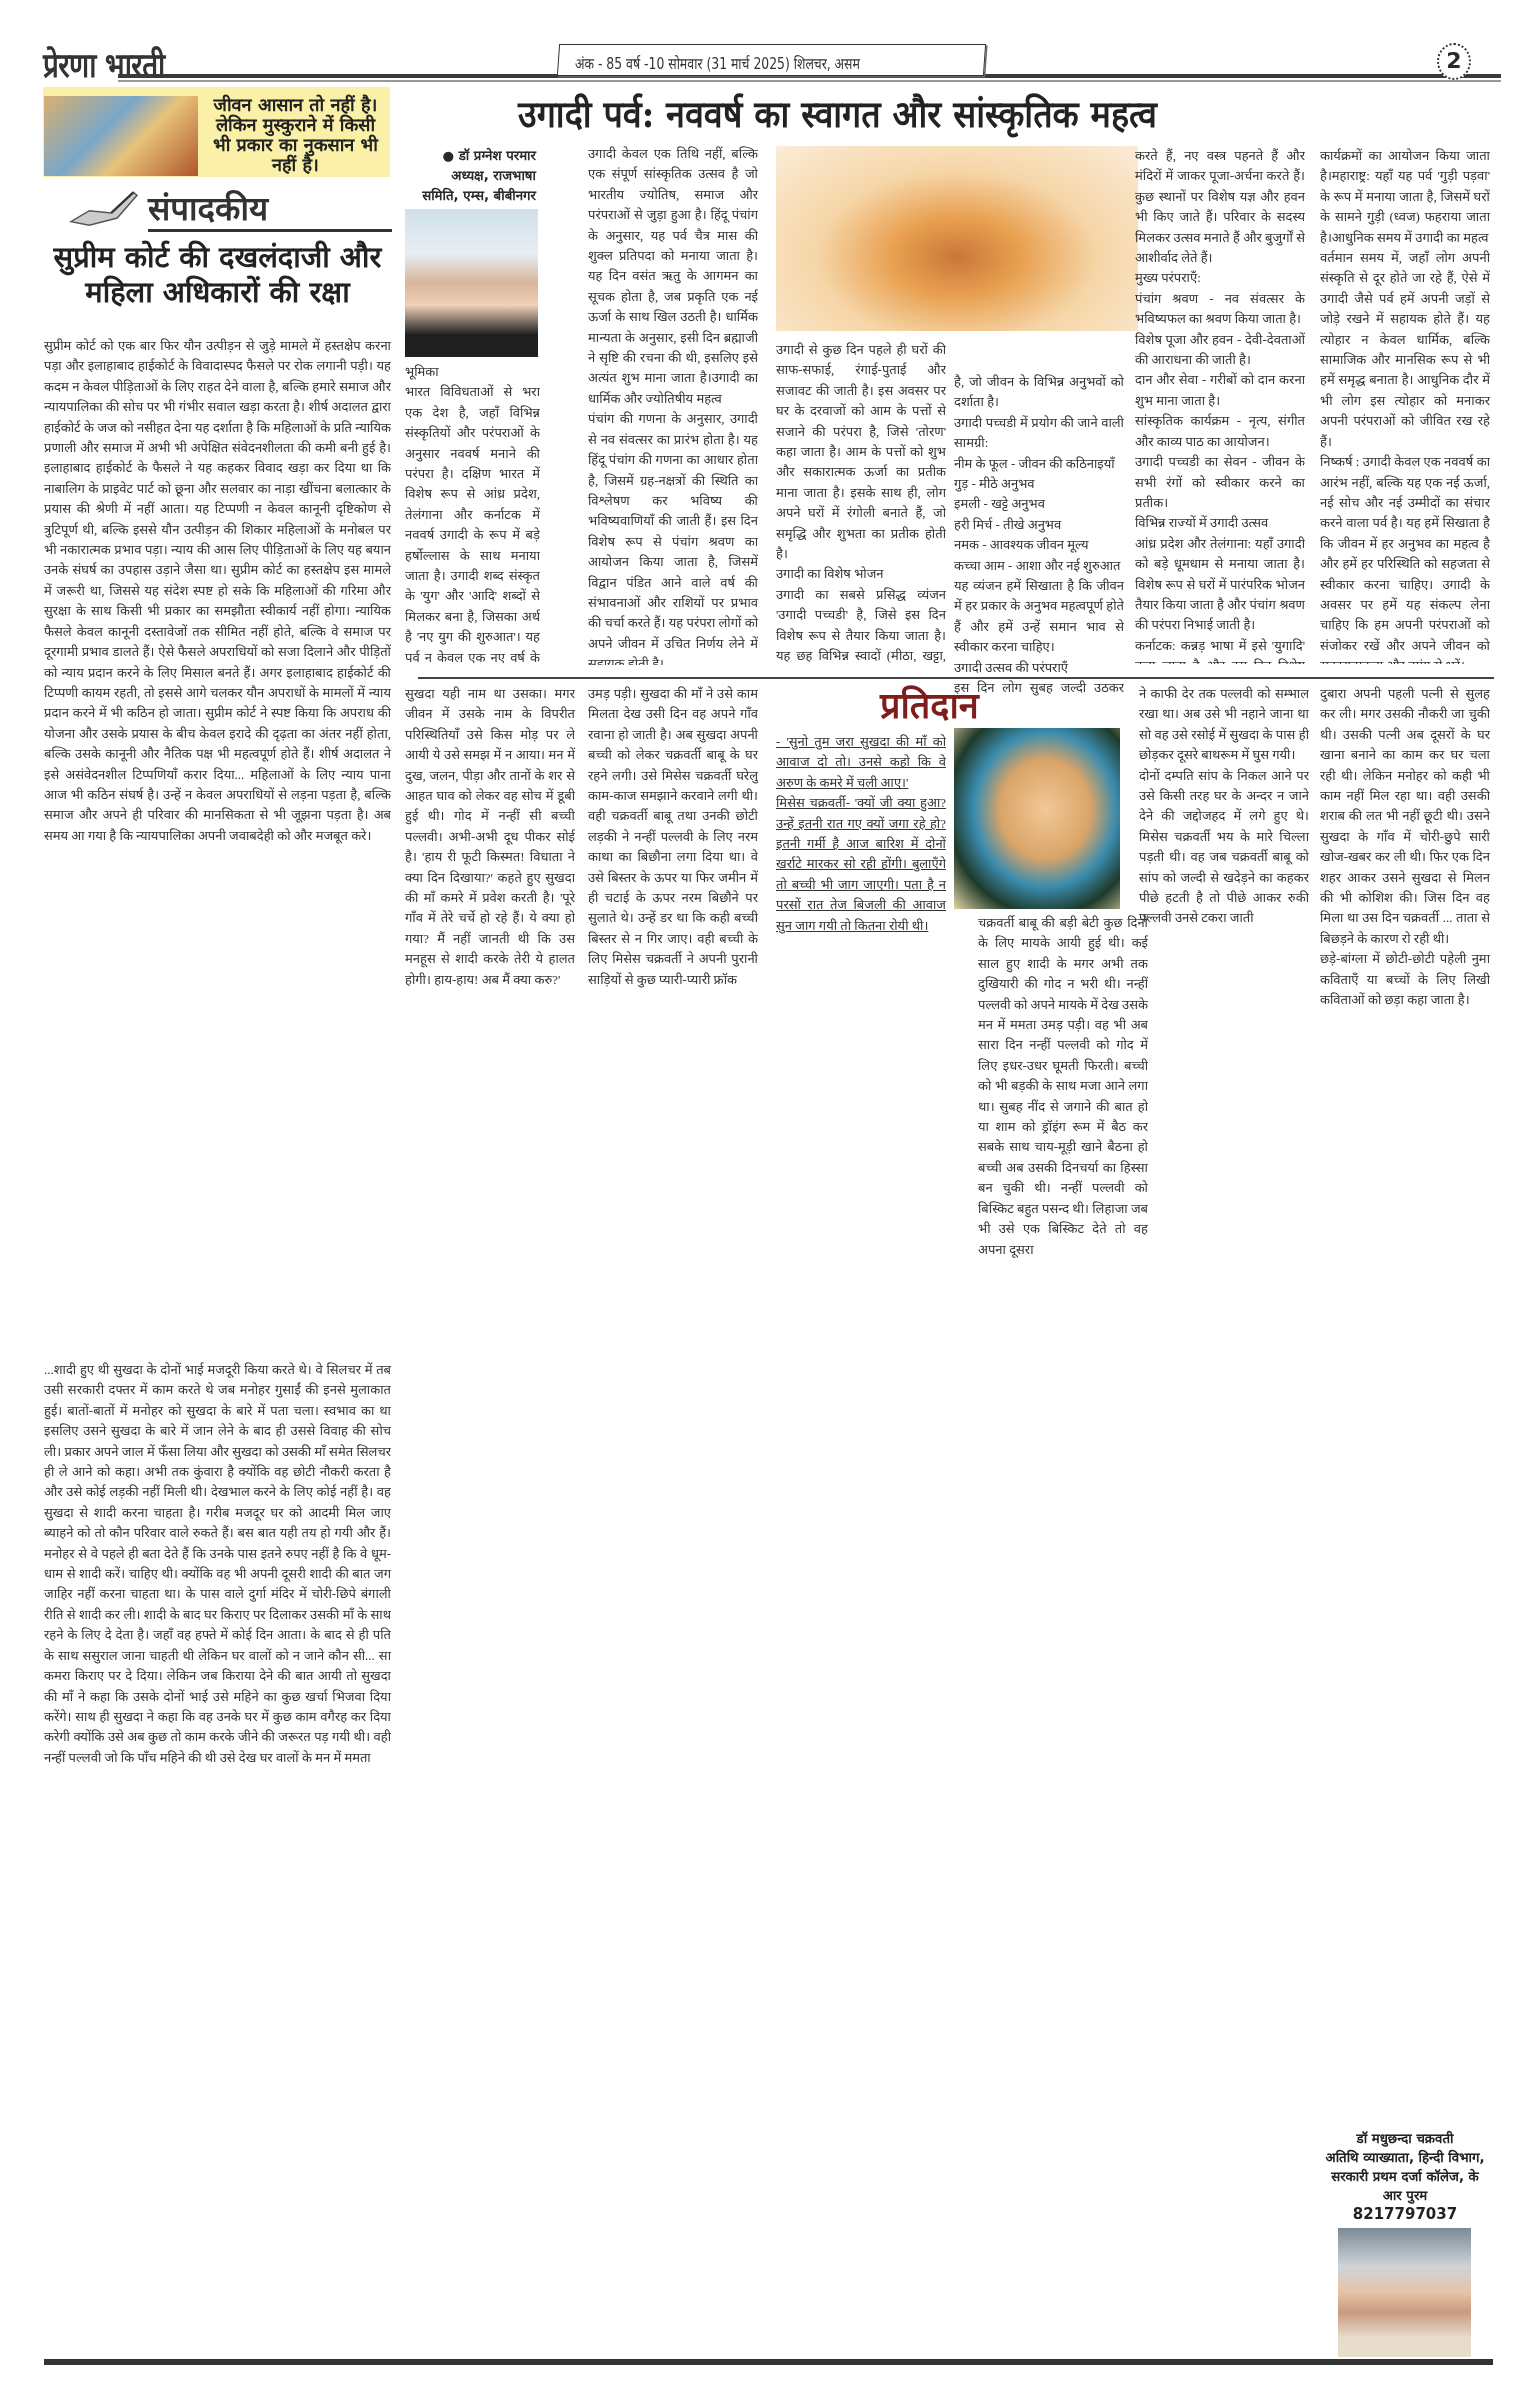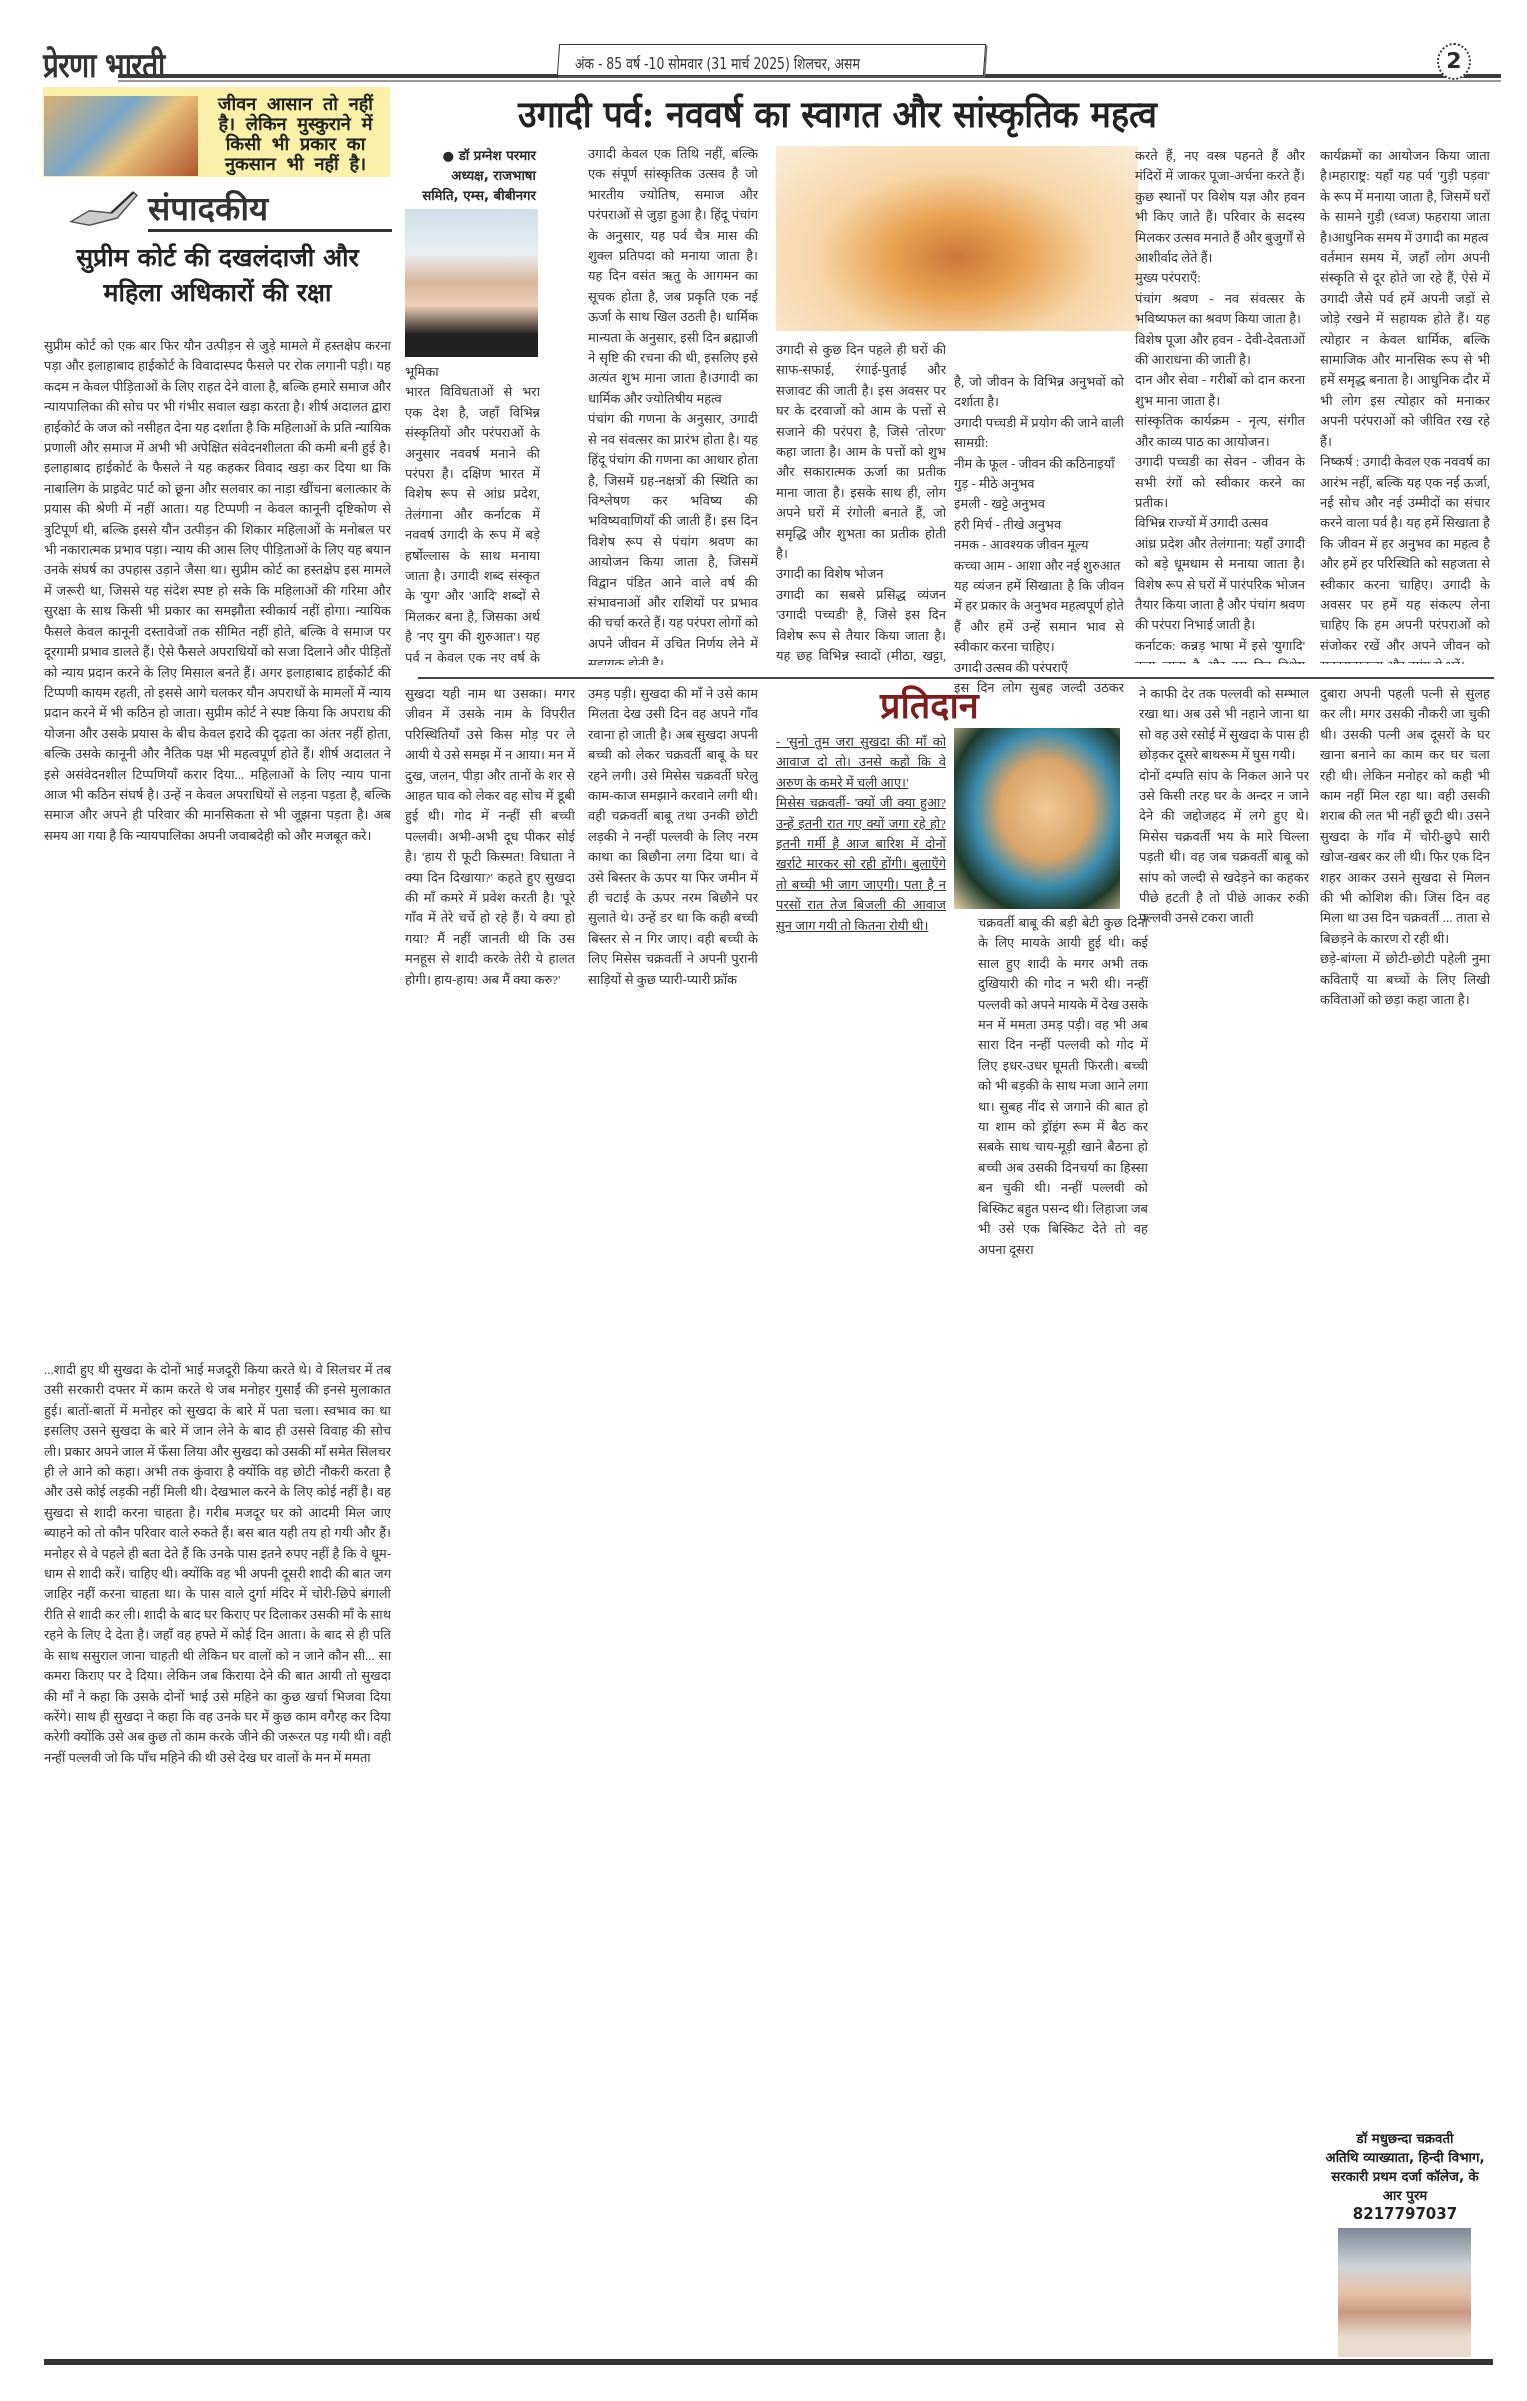"जीवन आसान तो नहीं है।" .quote-text { font-family: Liberation Mono, monospace -> none }
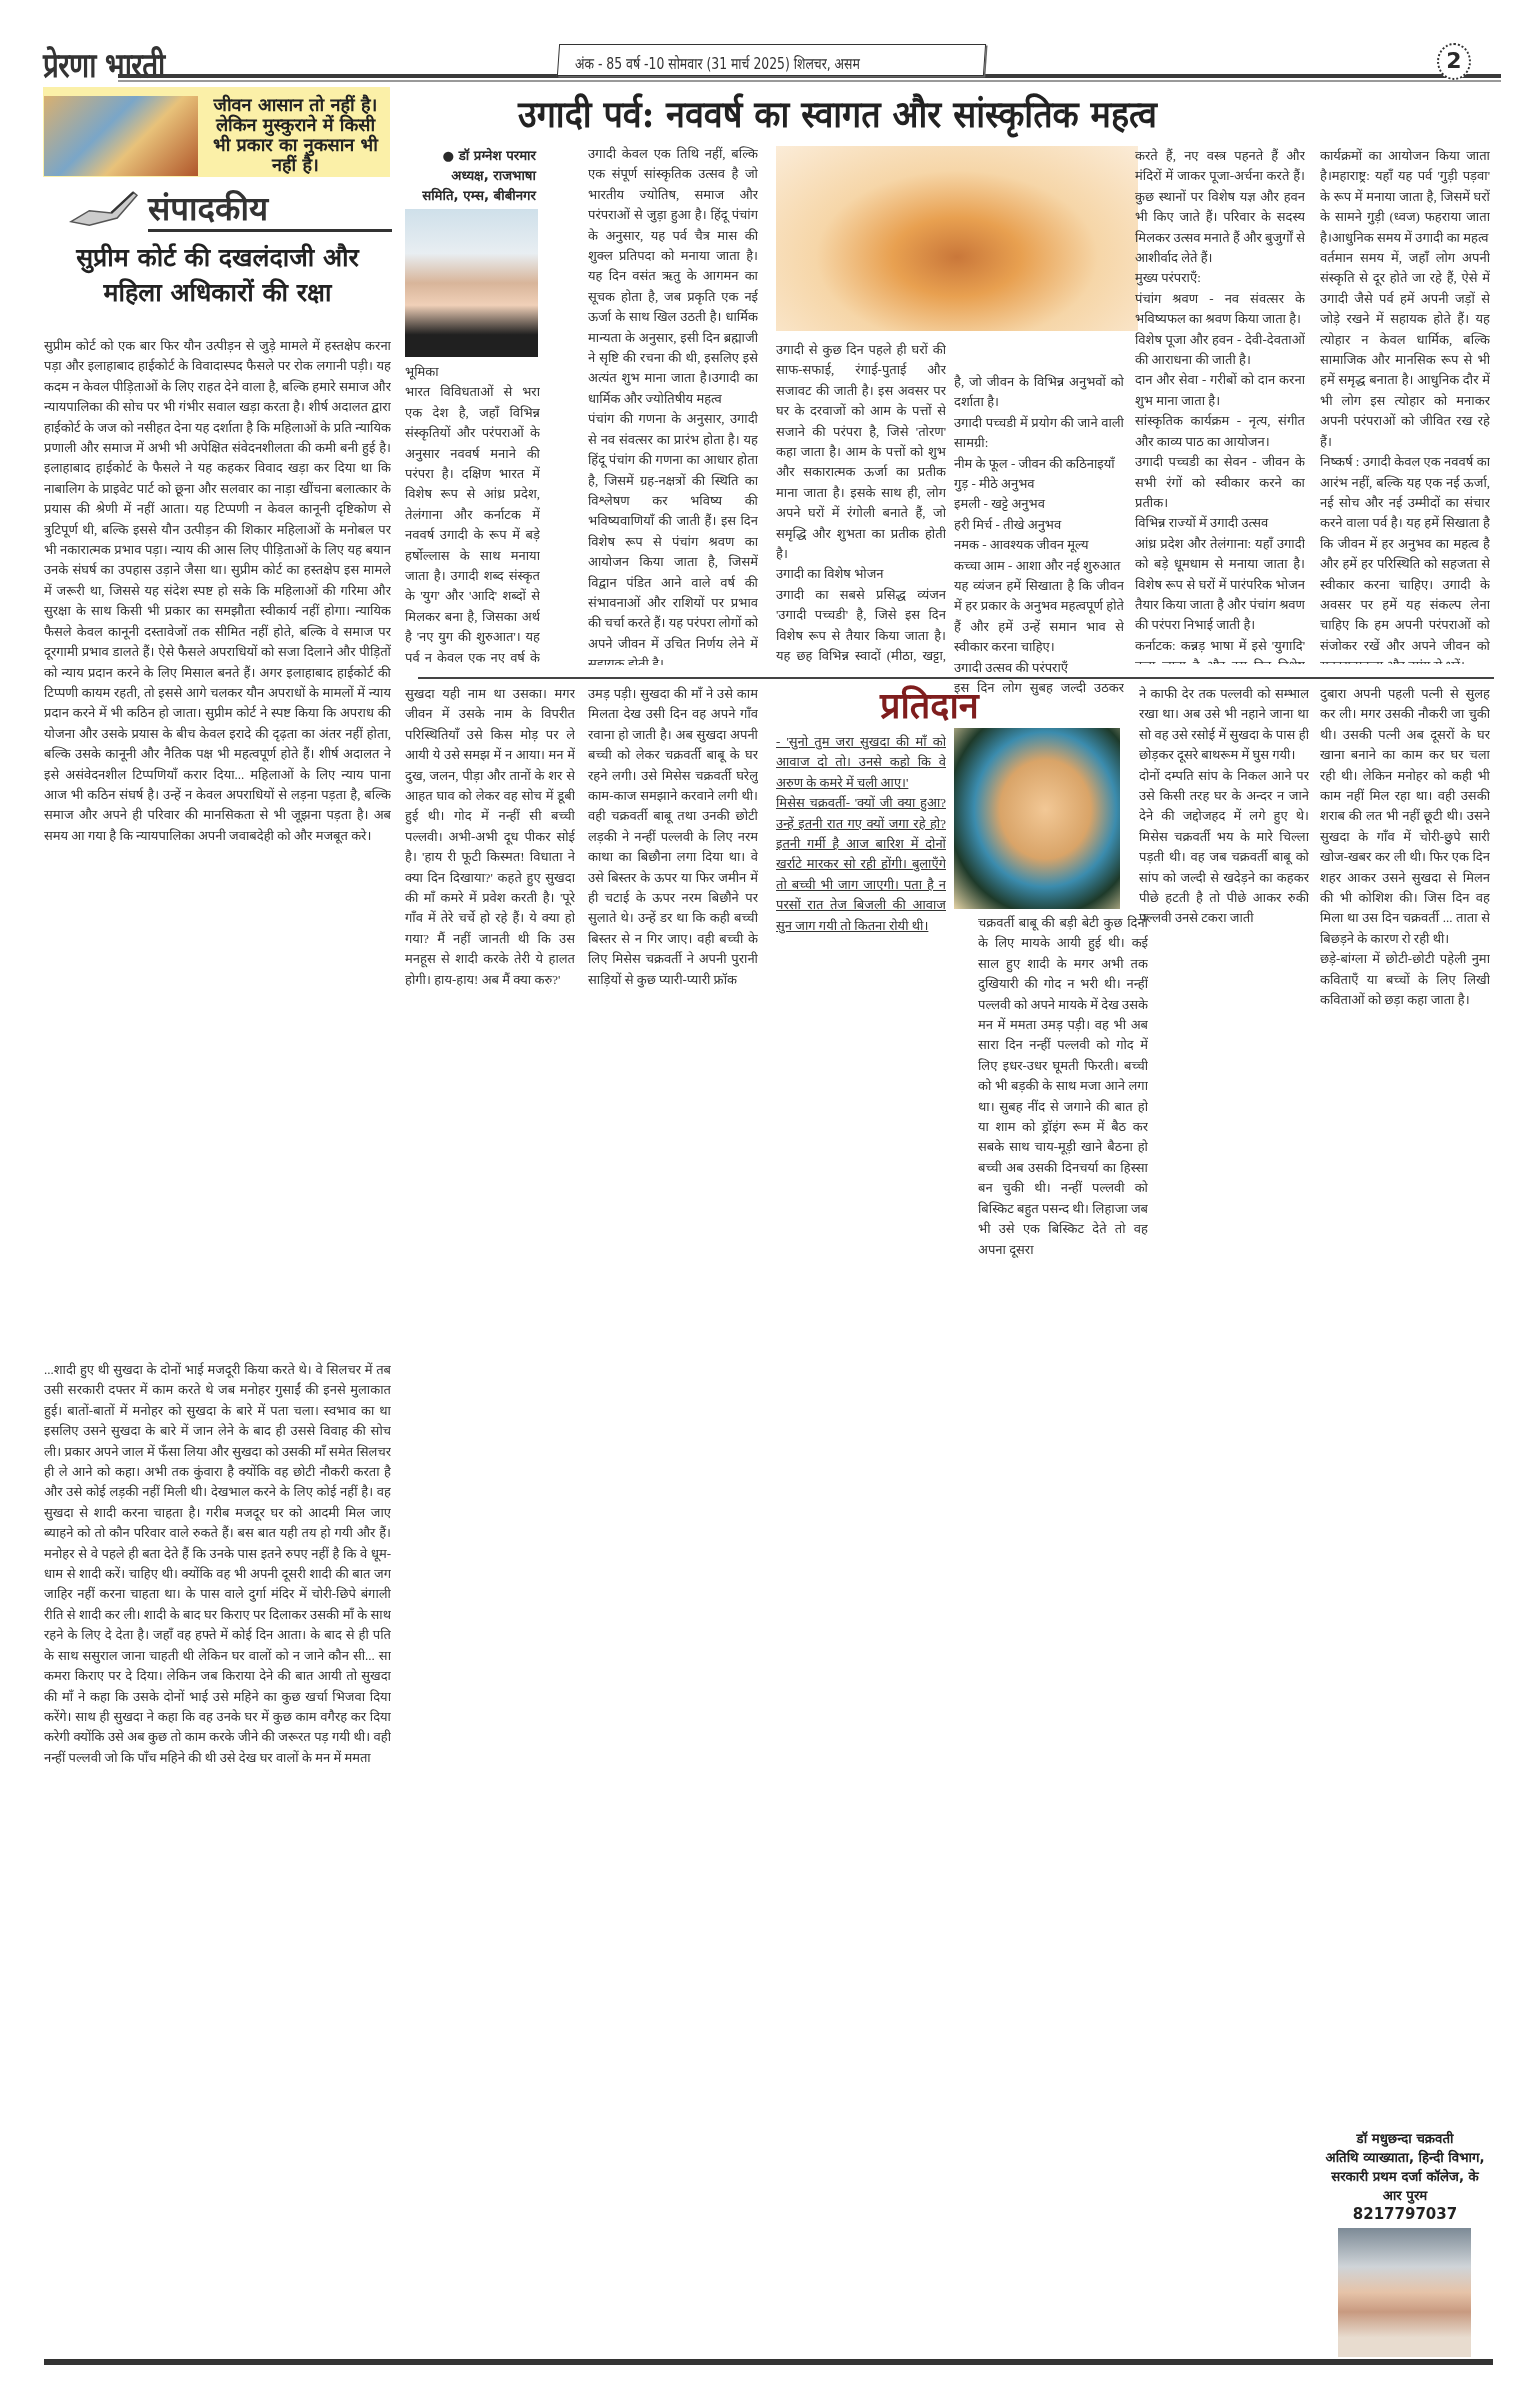"सुप्रीम कोर्ट की दखलंदाजी और" .editorial-title { font-size: 25px -> 29px }
